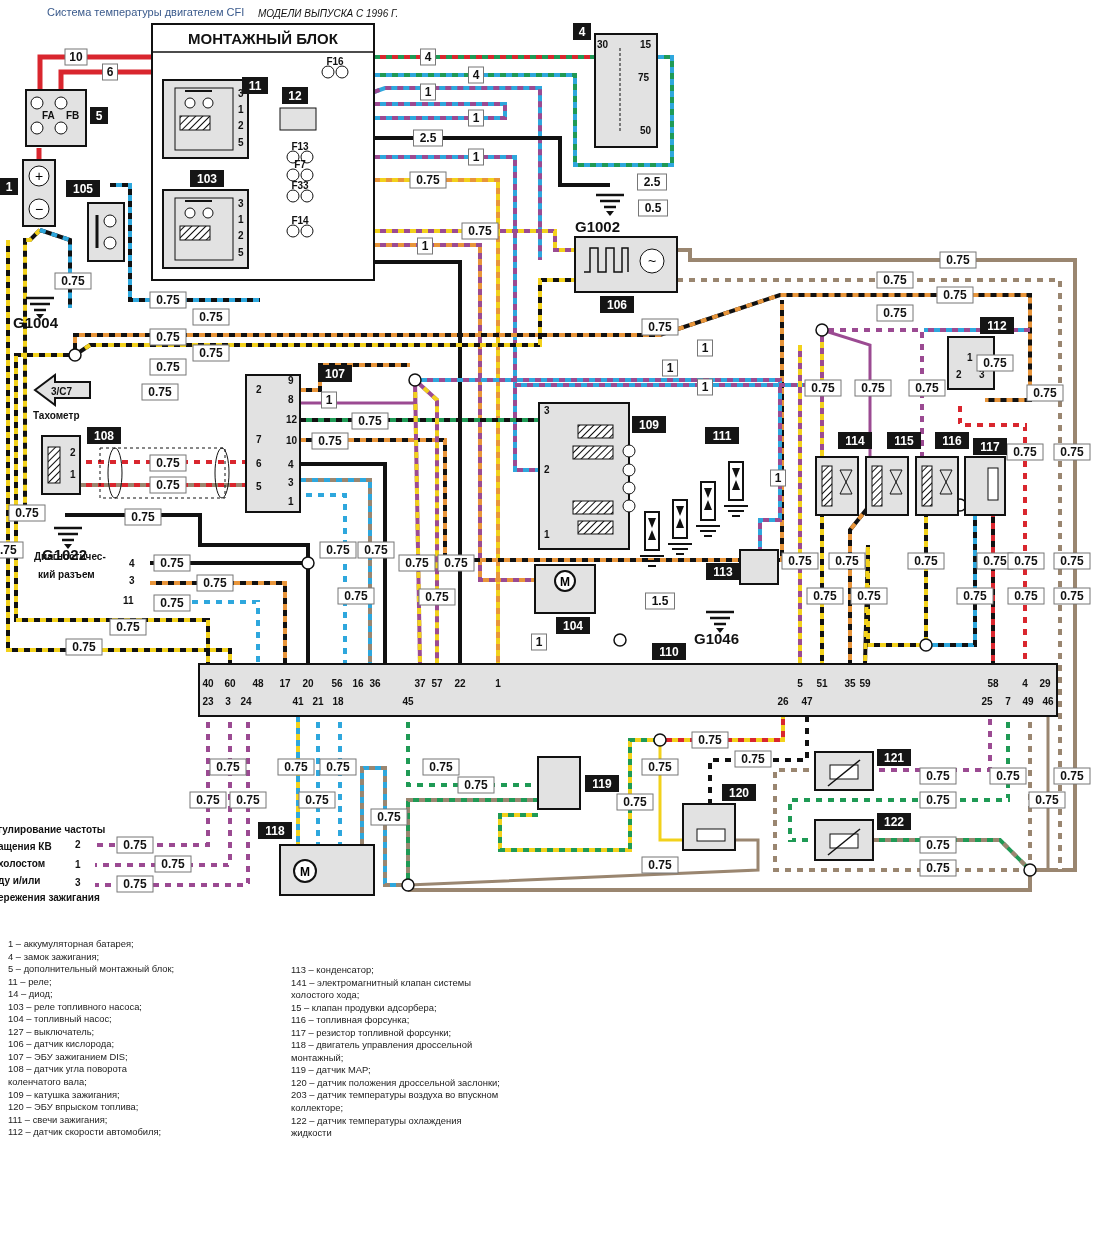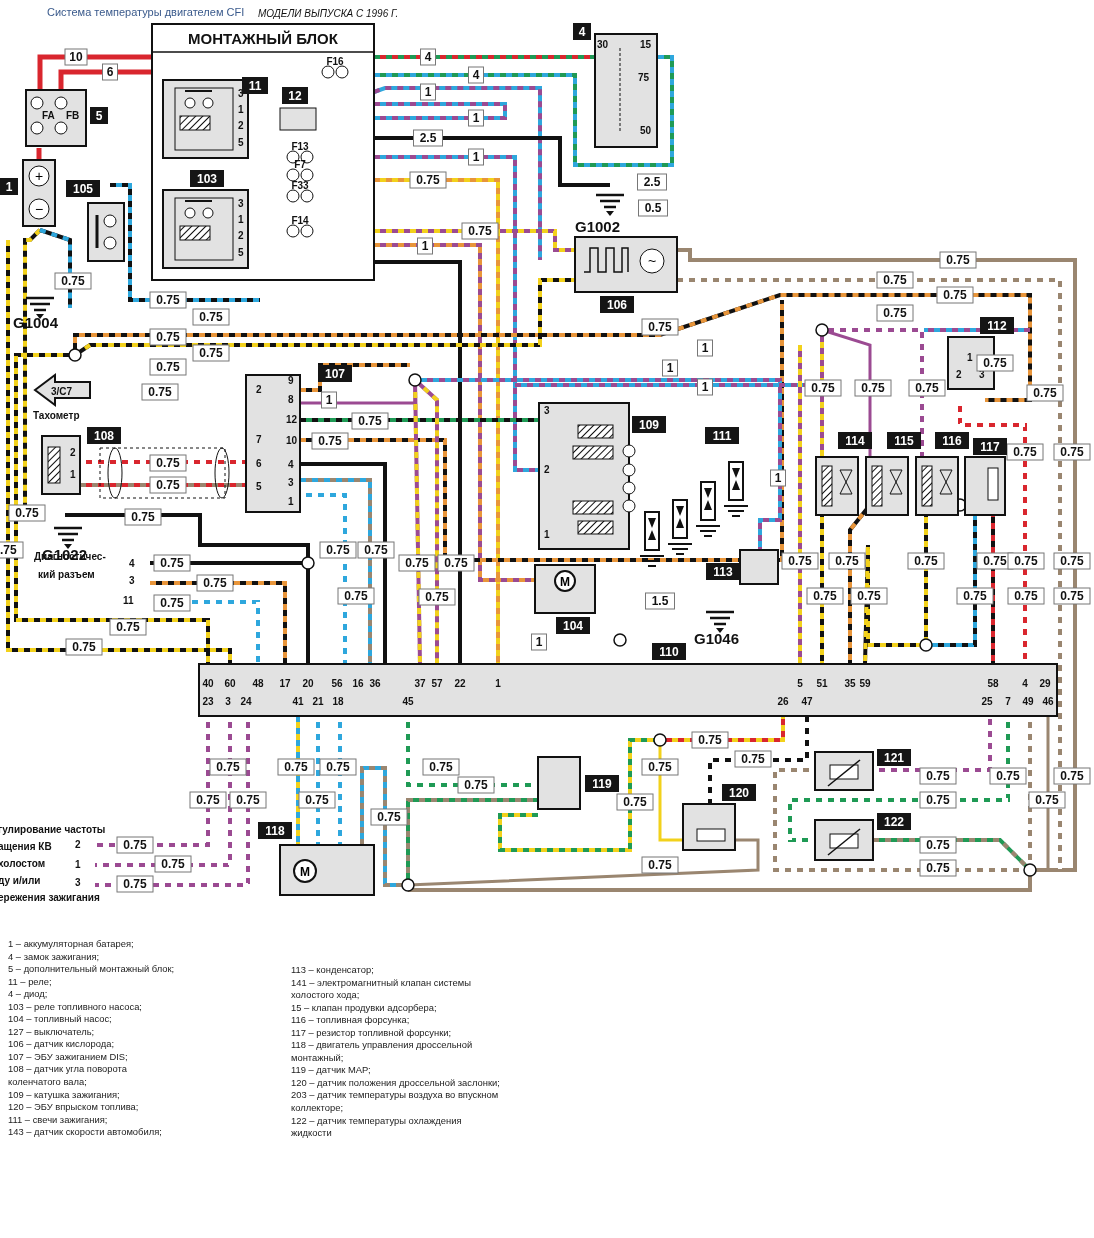"4 – диод;" div { text: 4 -> 14 }
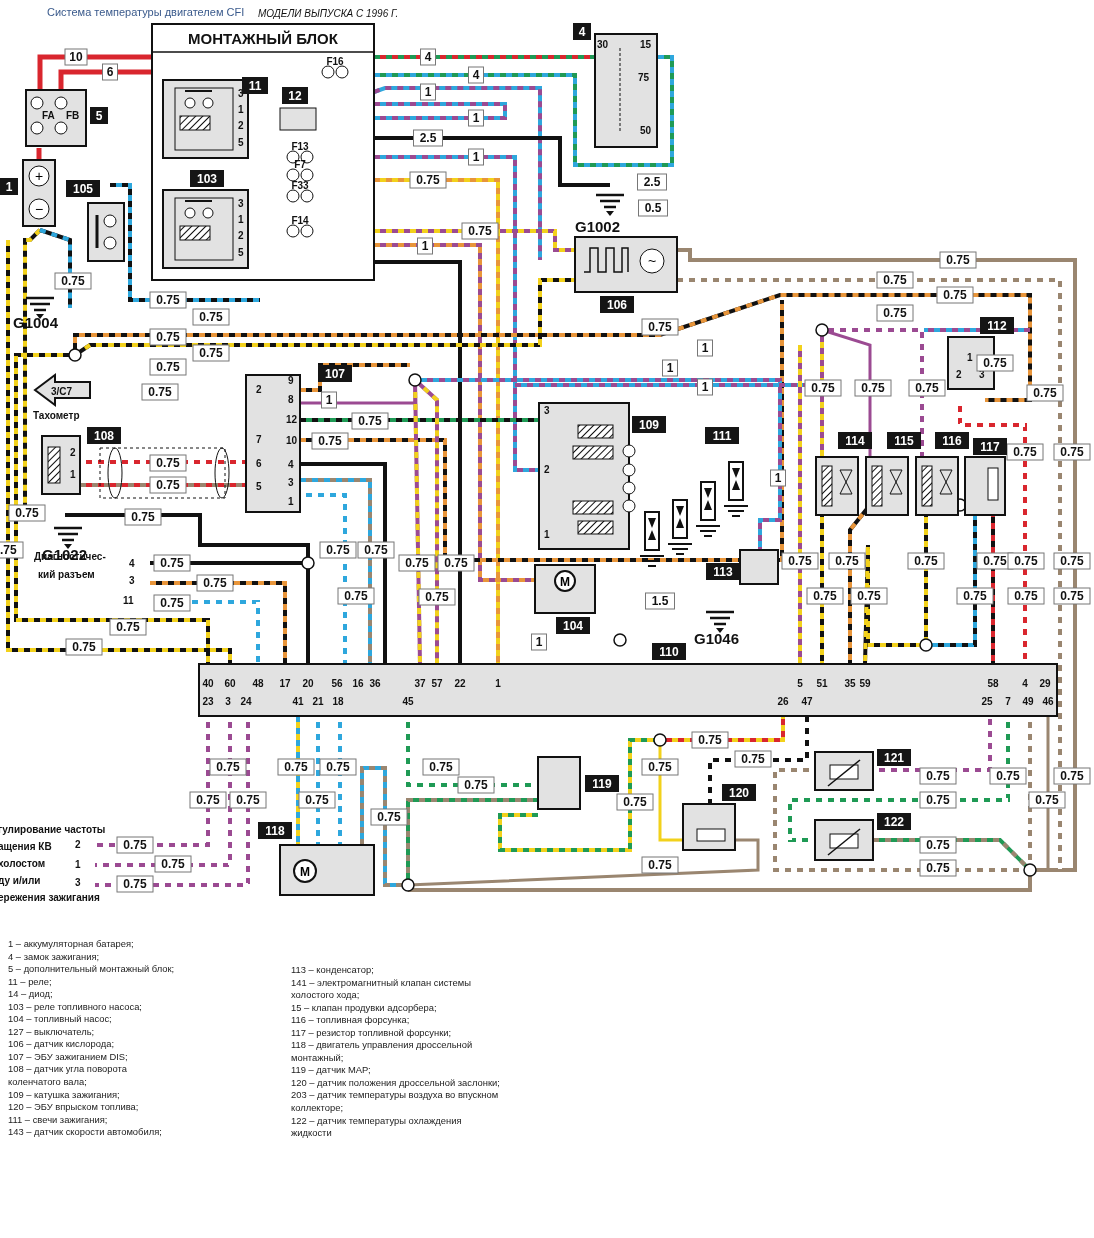"143 – датчик скорости автомобиля;" div { text: 143 -> 112 }
